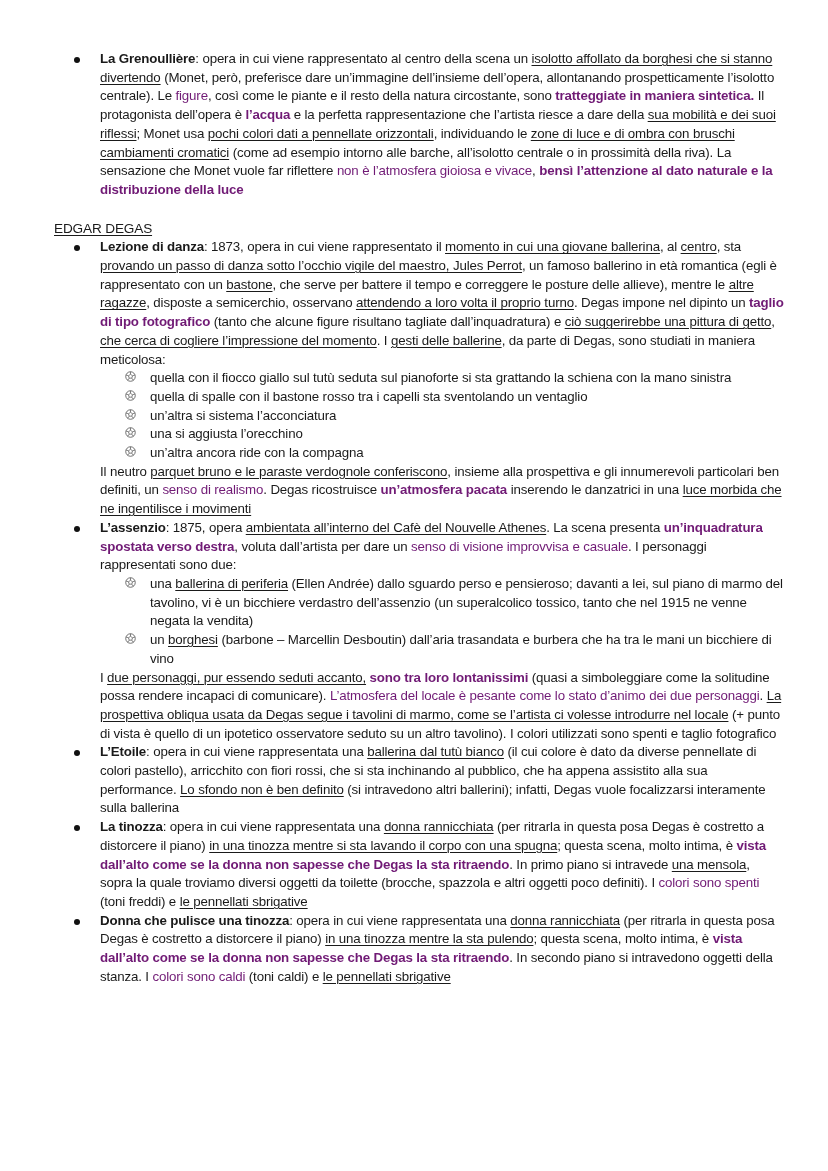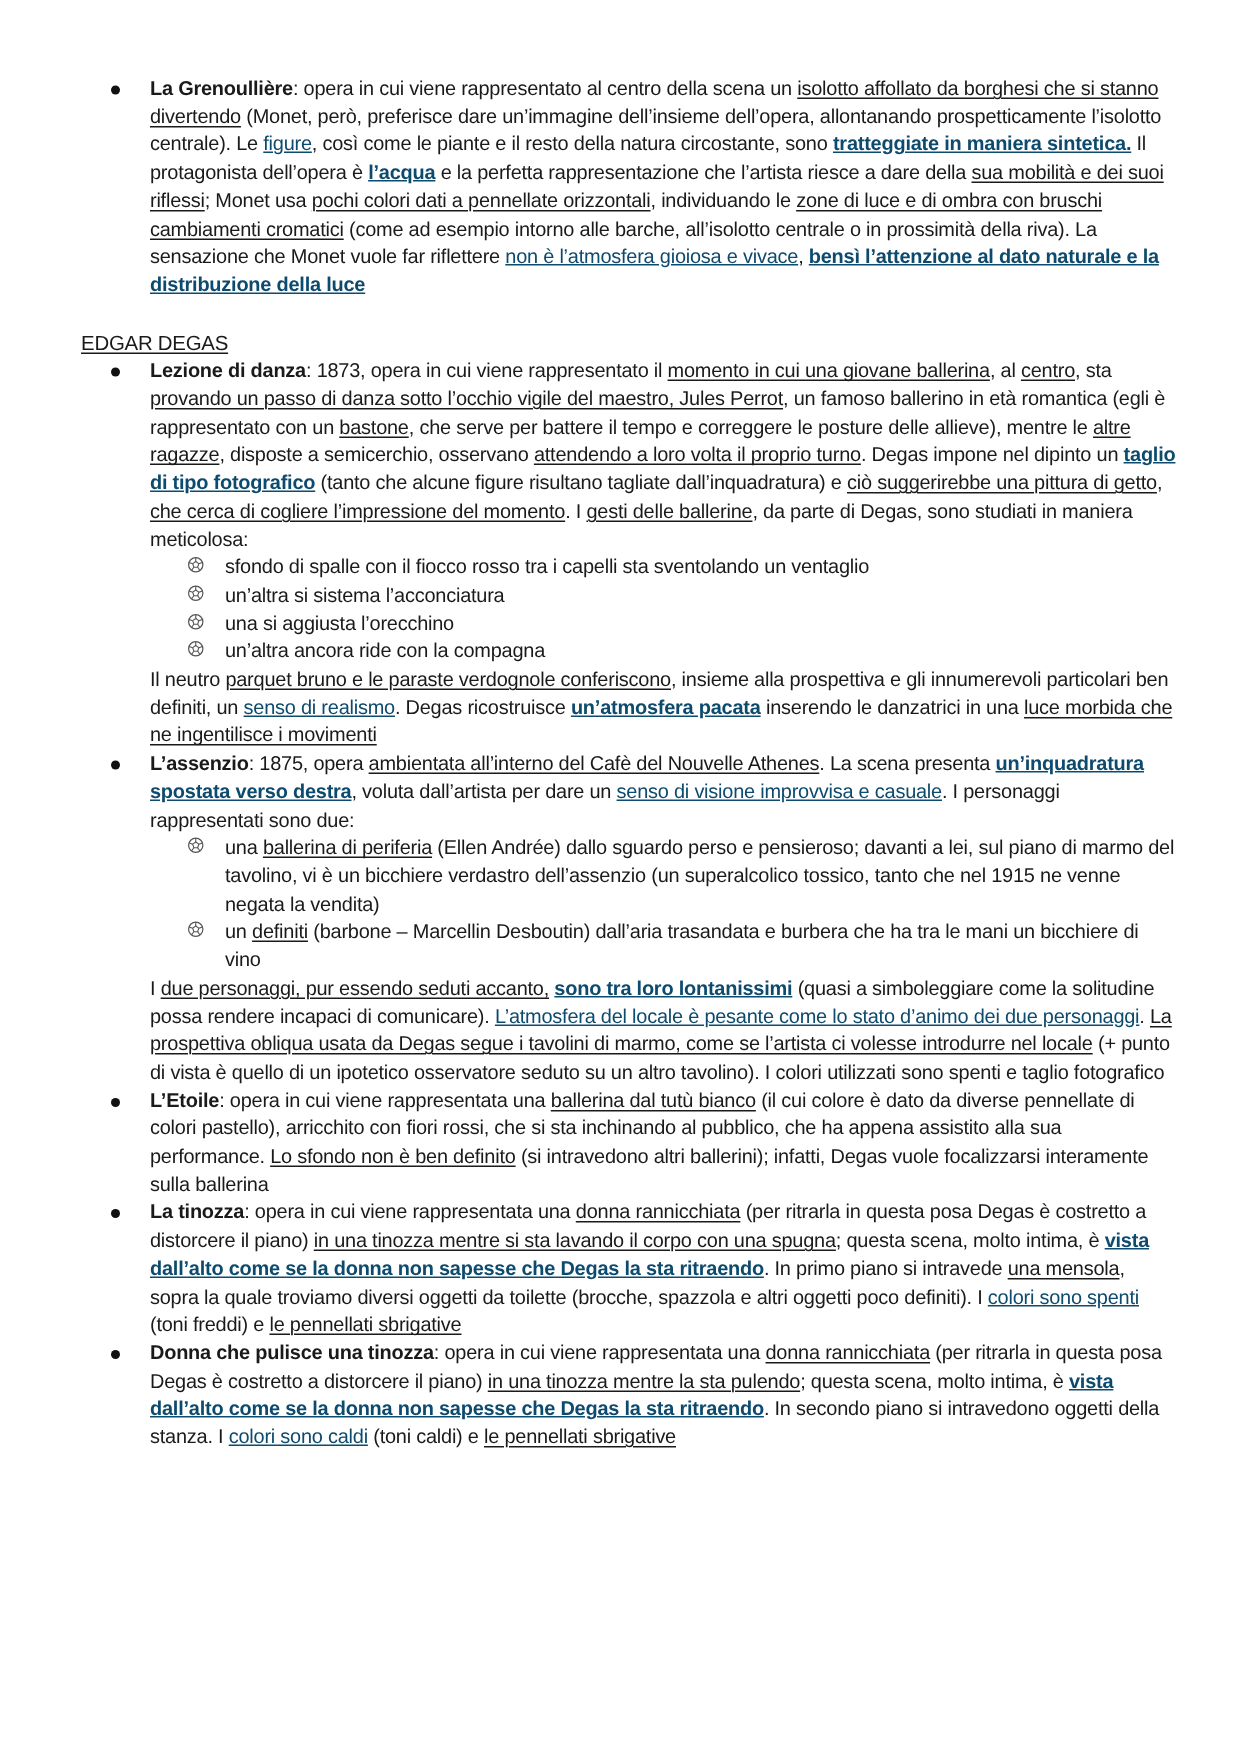"figure" .r { color: #0c4a6e -> #701a75; text-decoration: underline -> none }
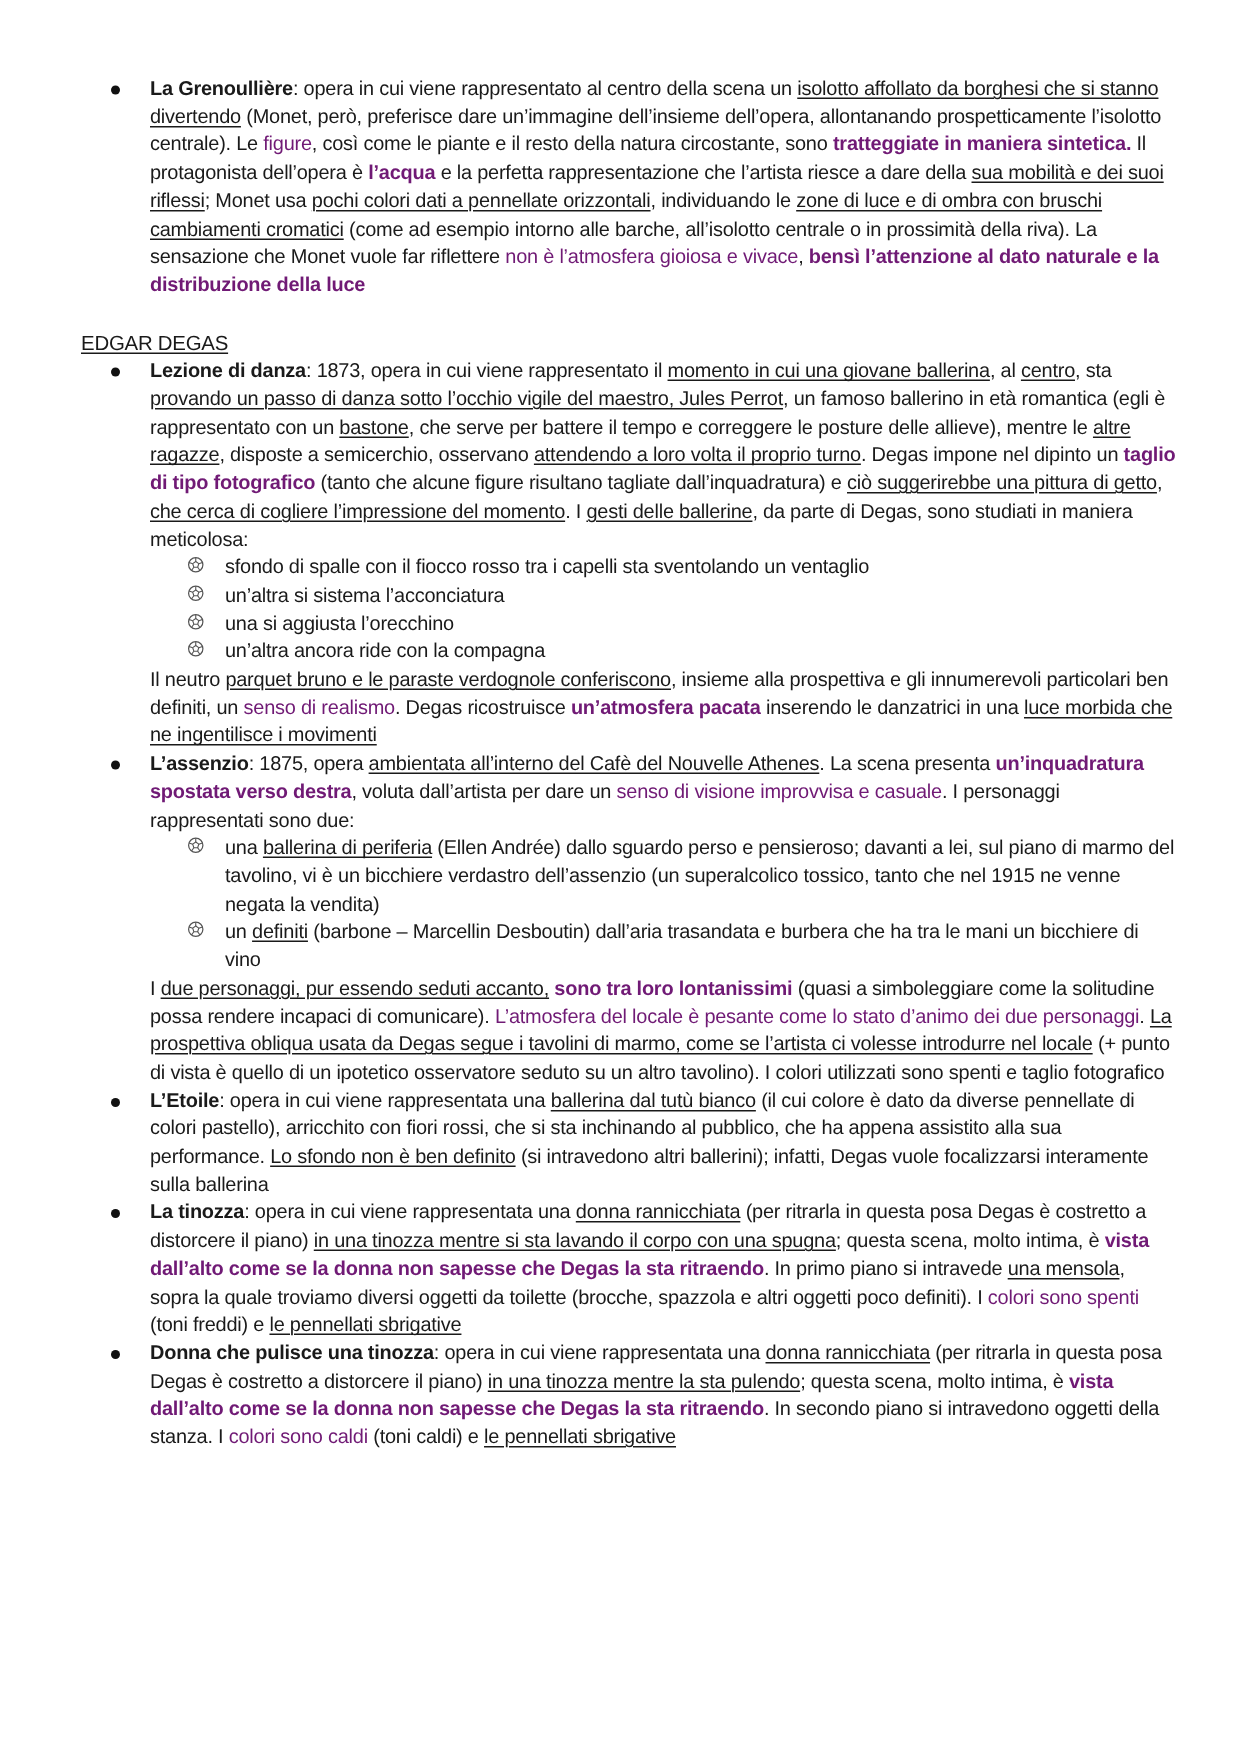"quella con il fiocco giallo" li { html: none -> <li><svg> <circle></circle> <polygon></polygon> <line></line> <line></line> <line></line> <line></line> <line></line> </svg><span>quella con il fiocco giallo sul tutù seduta sul pianoforte si sta grattando la schiena con la mano sinistra</span></li> }
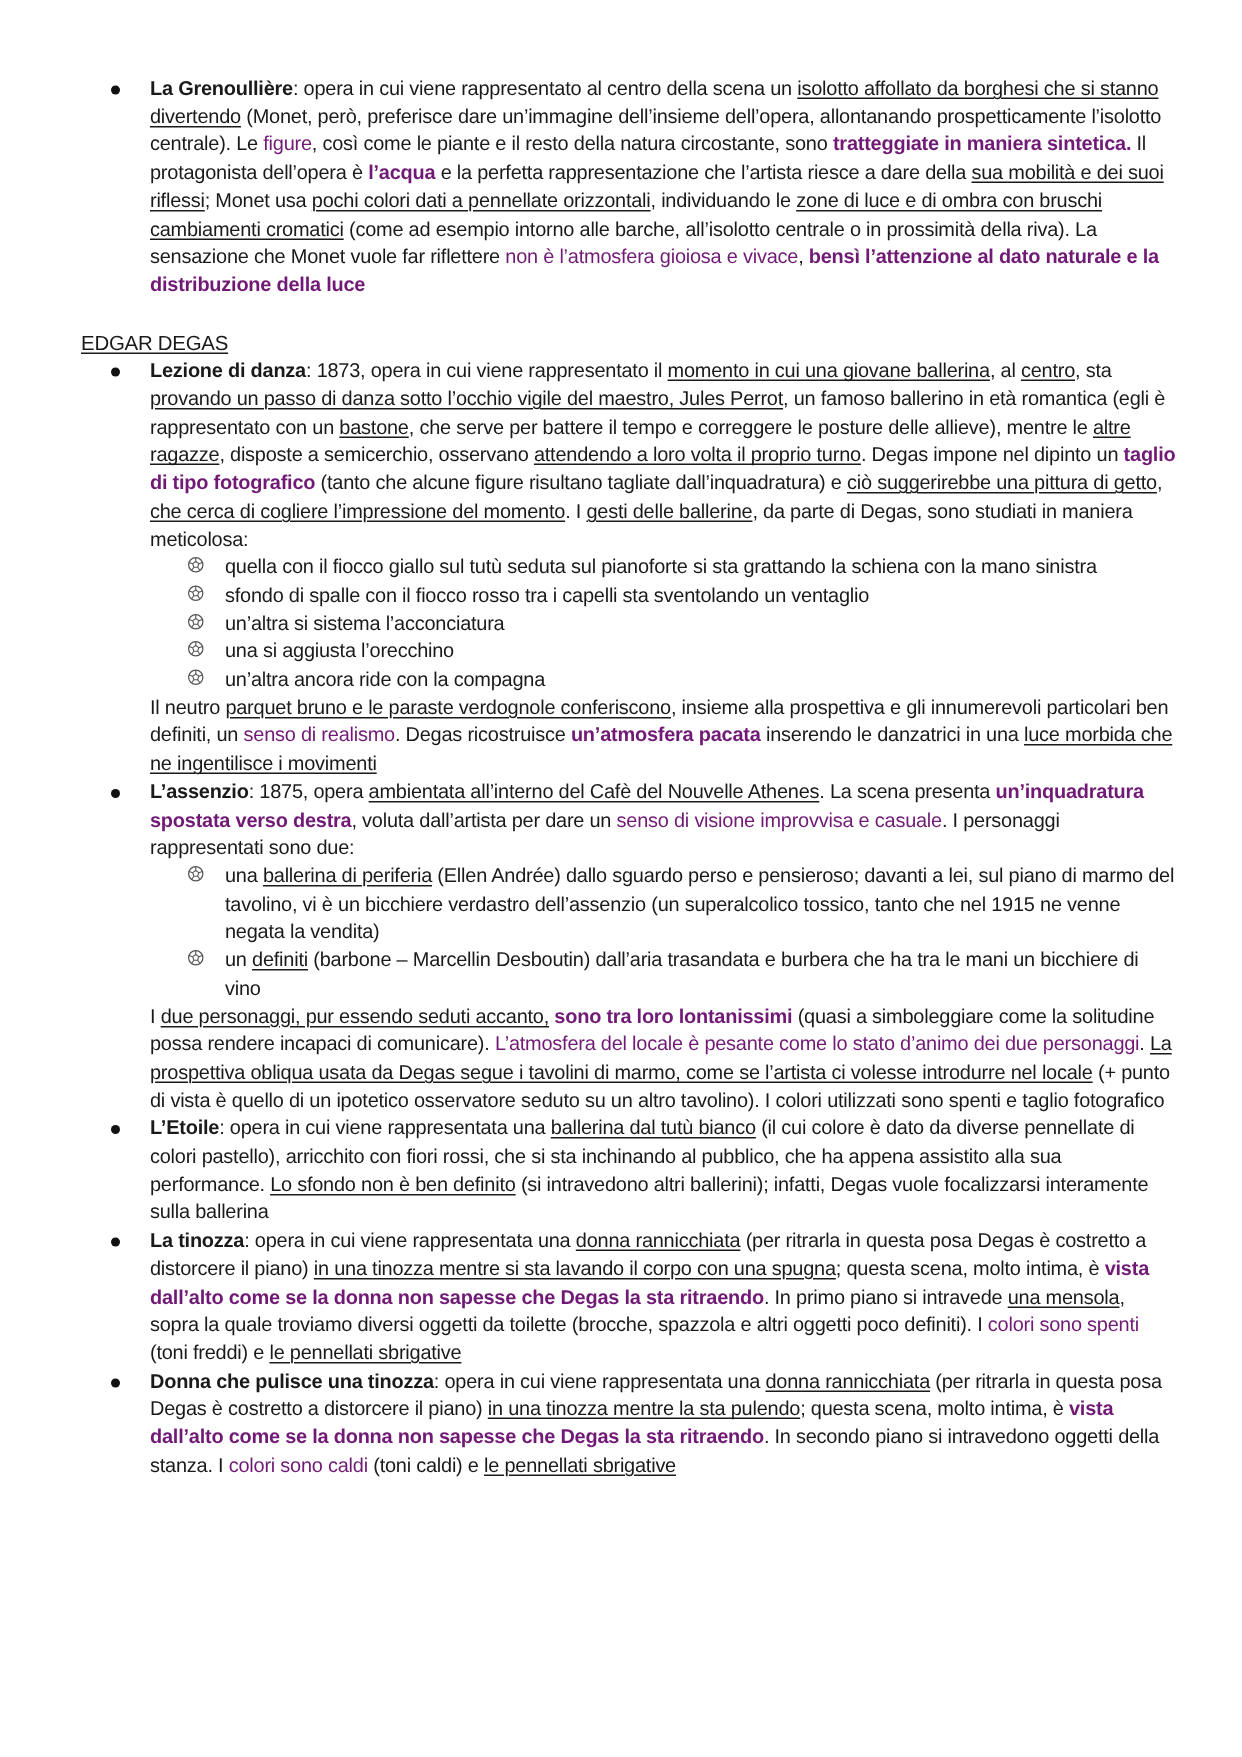"sfondo di spalle con il" span { text: sfondo di spalle con il fiocco -> quella di spalle con il bastone }
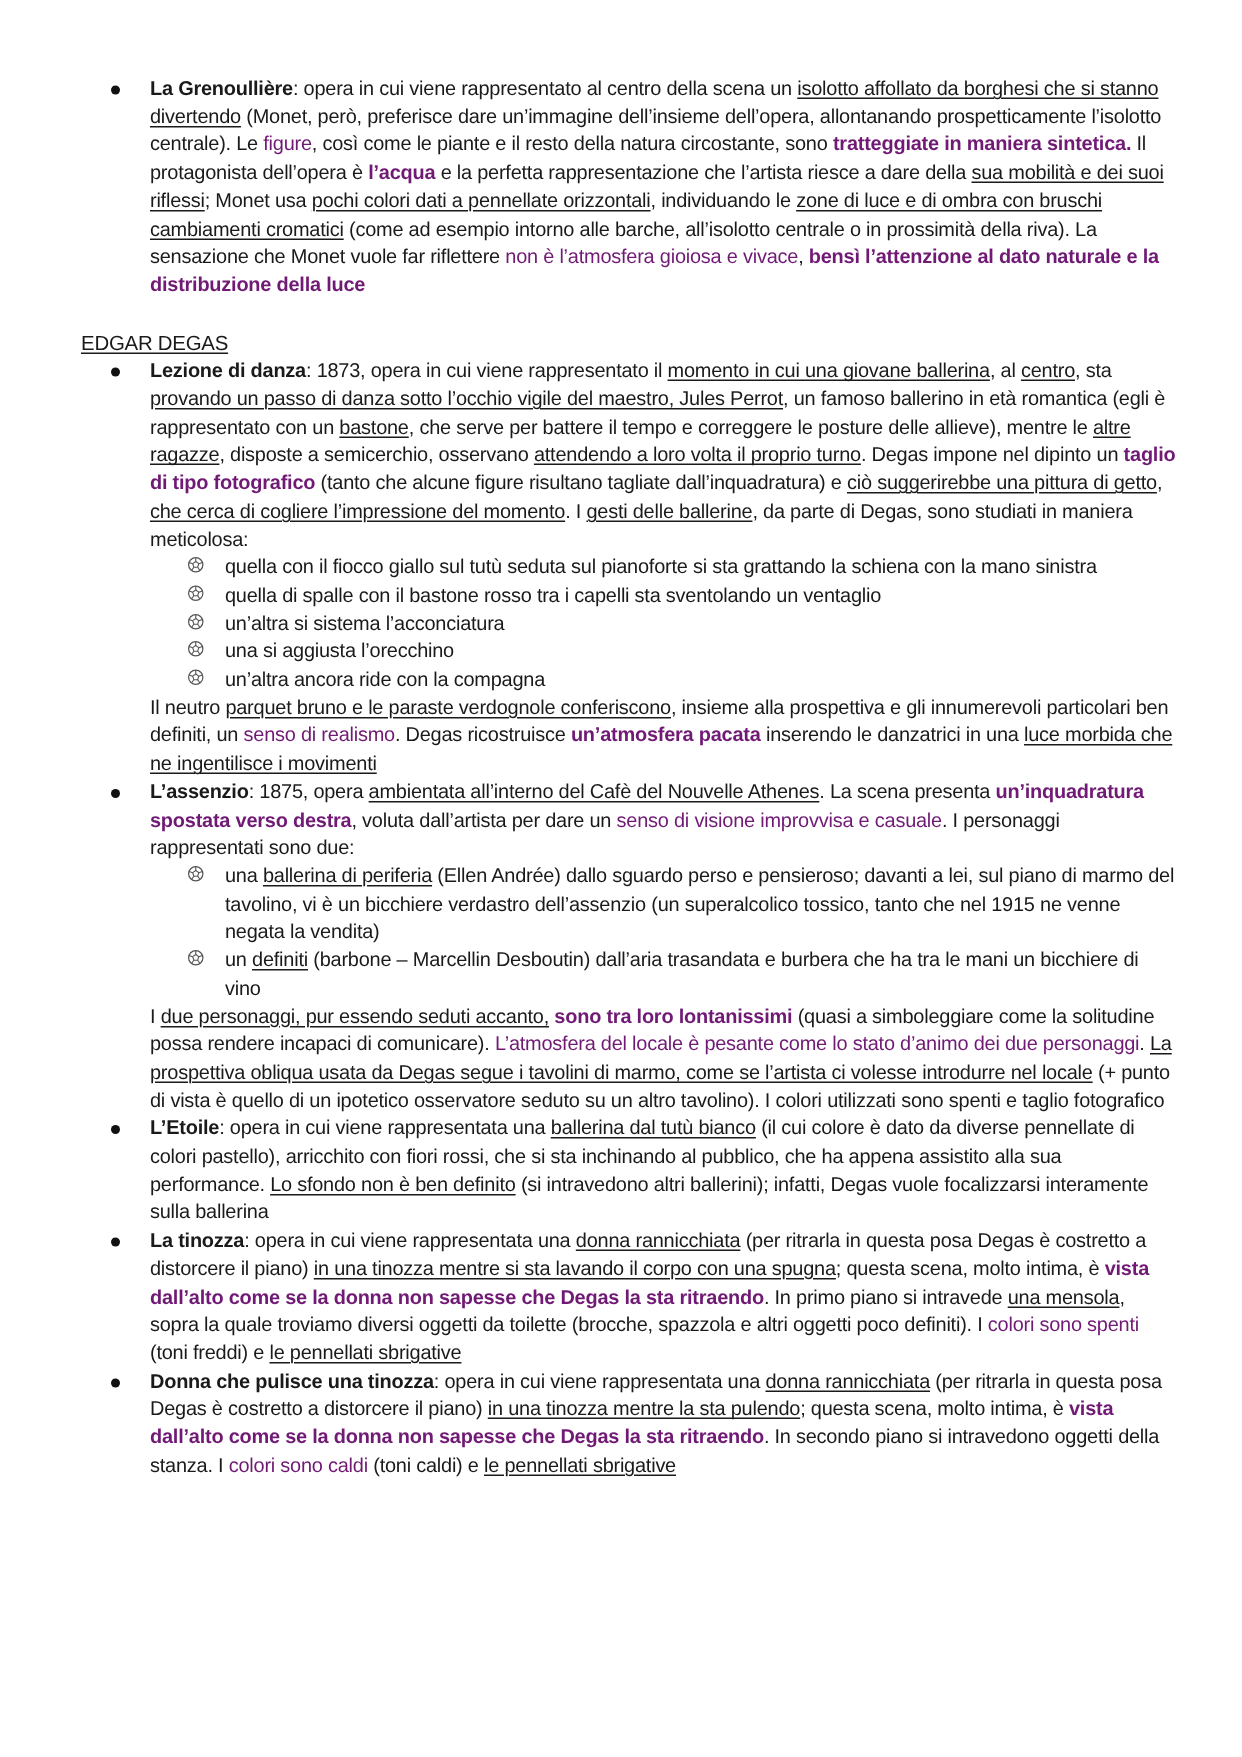"definiti" span.u { text: definiti -> borghesi }
